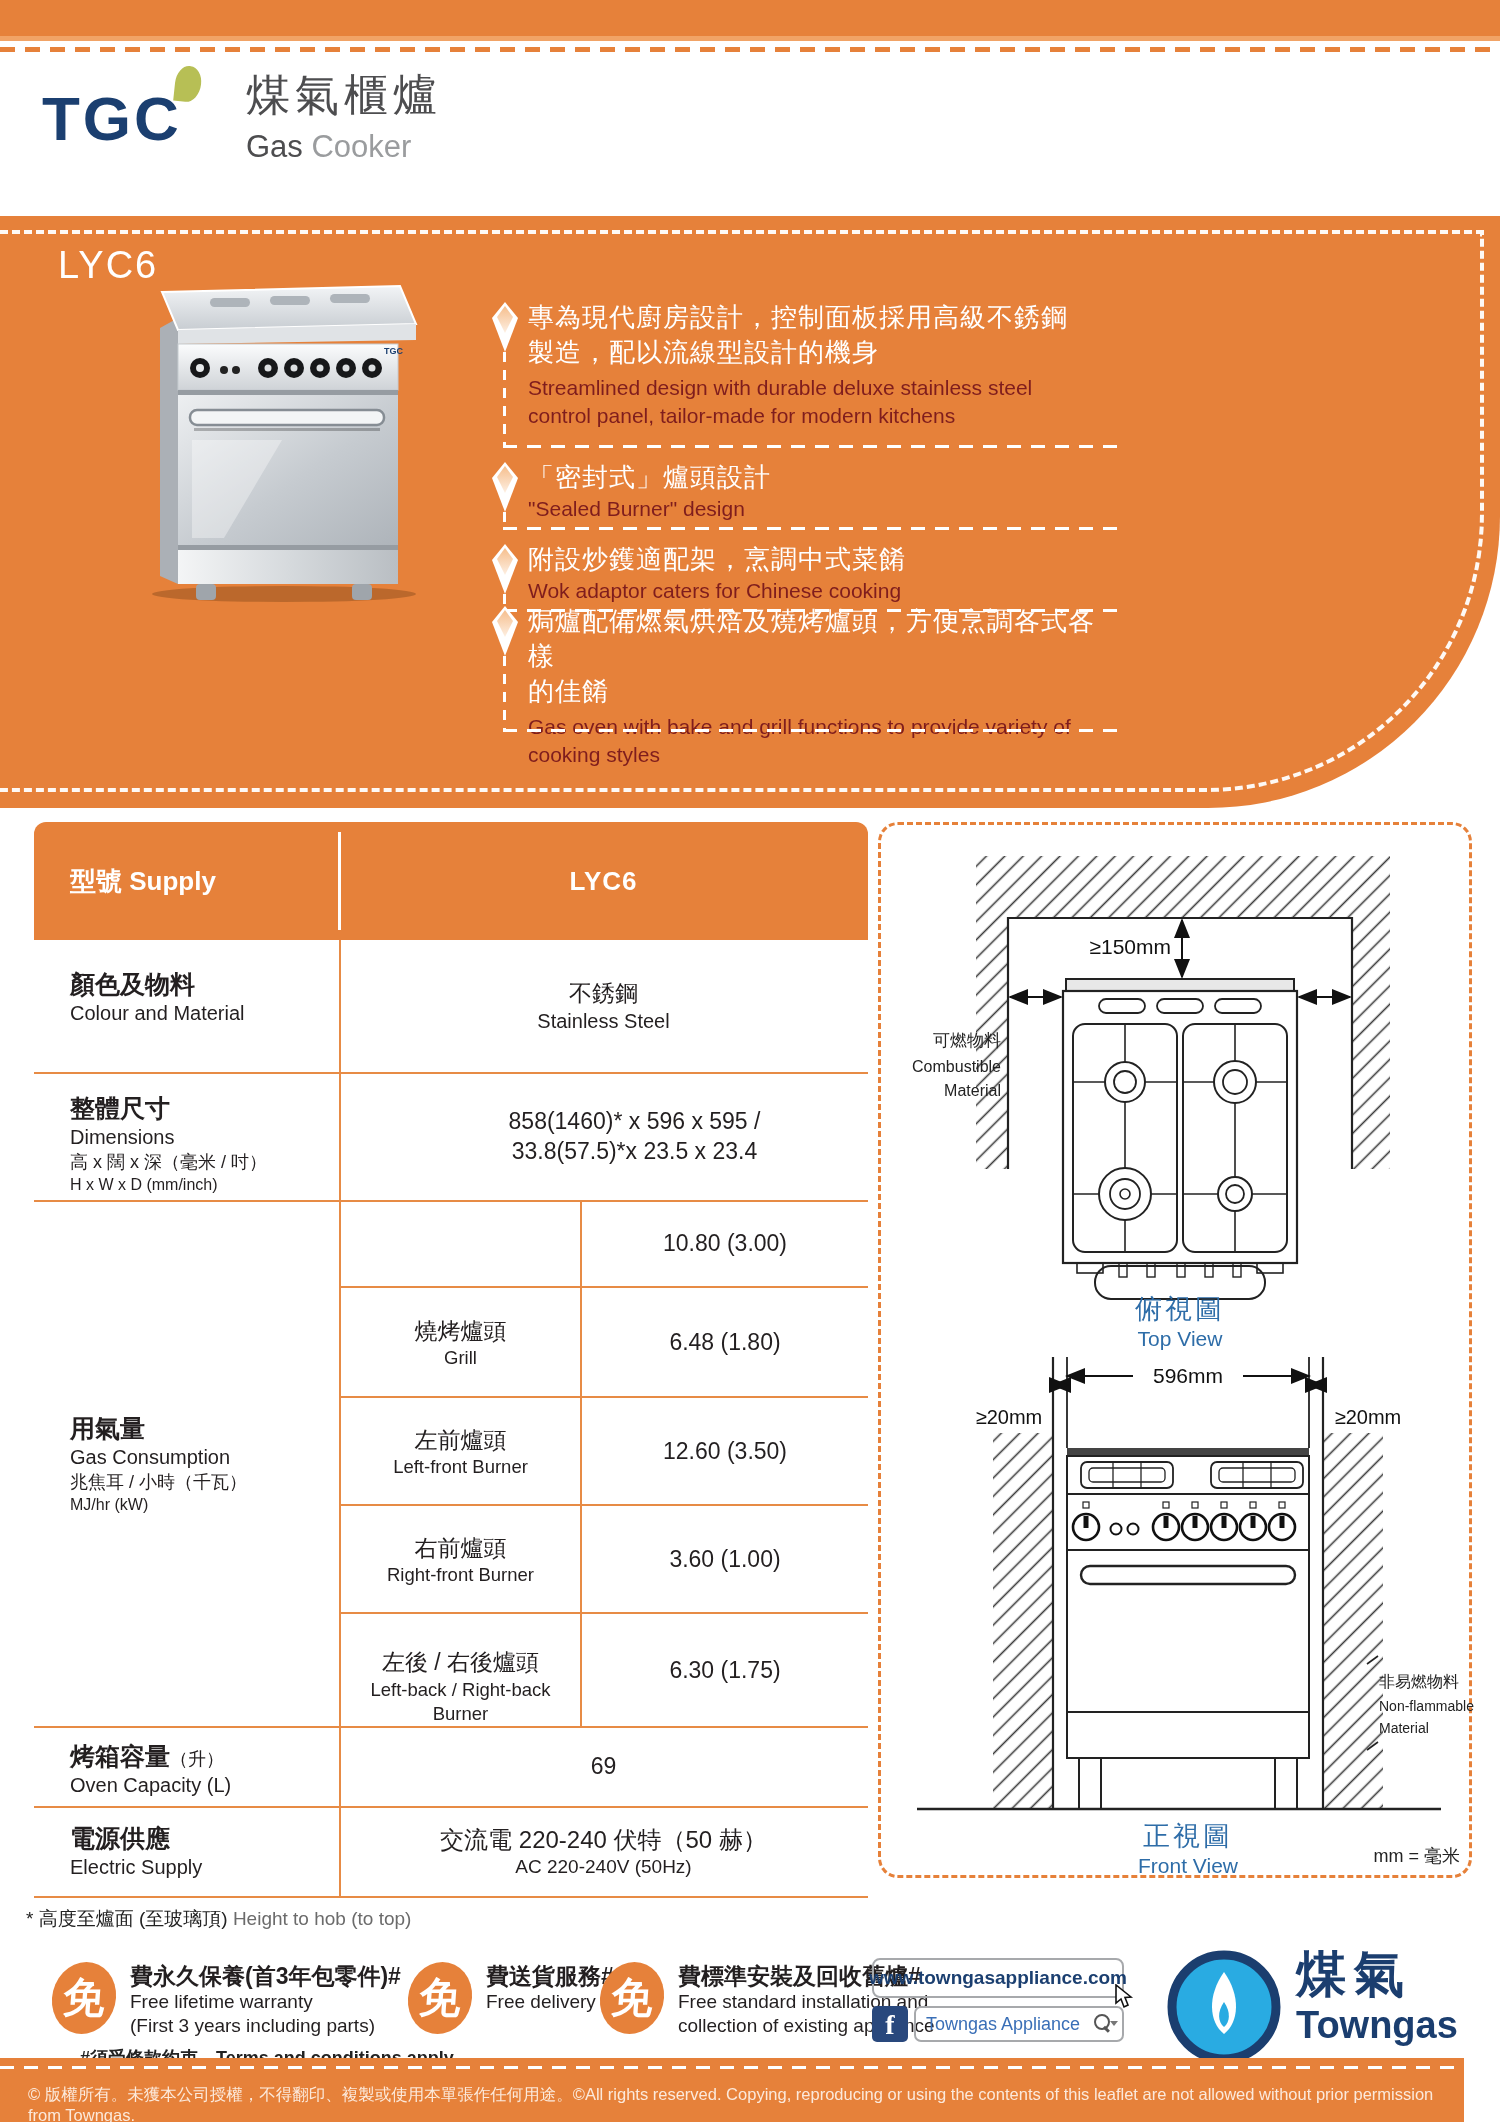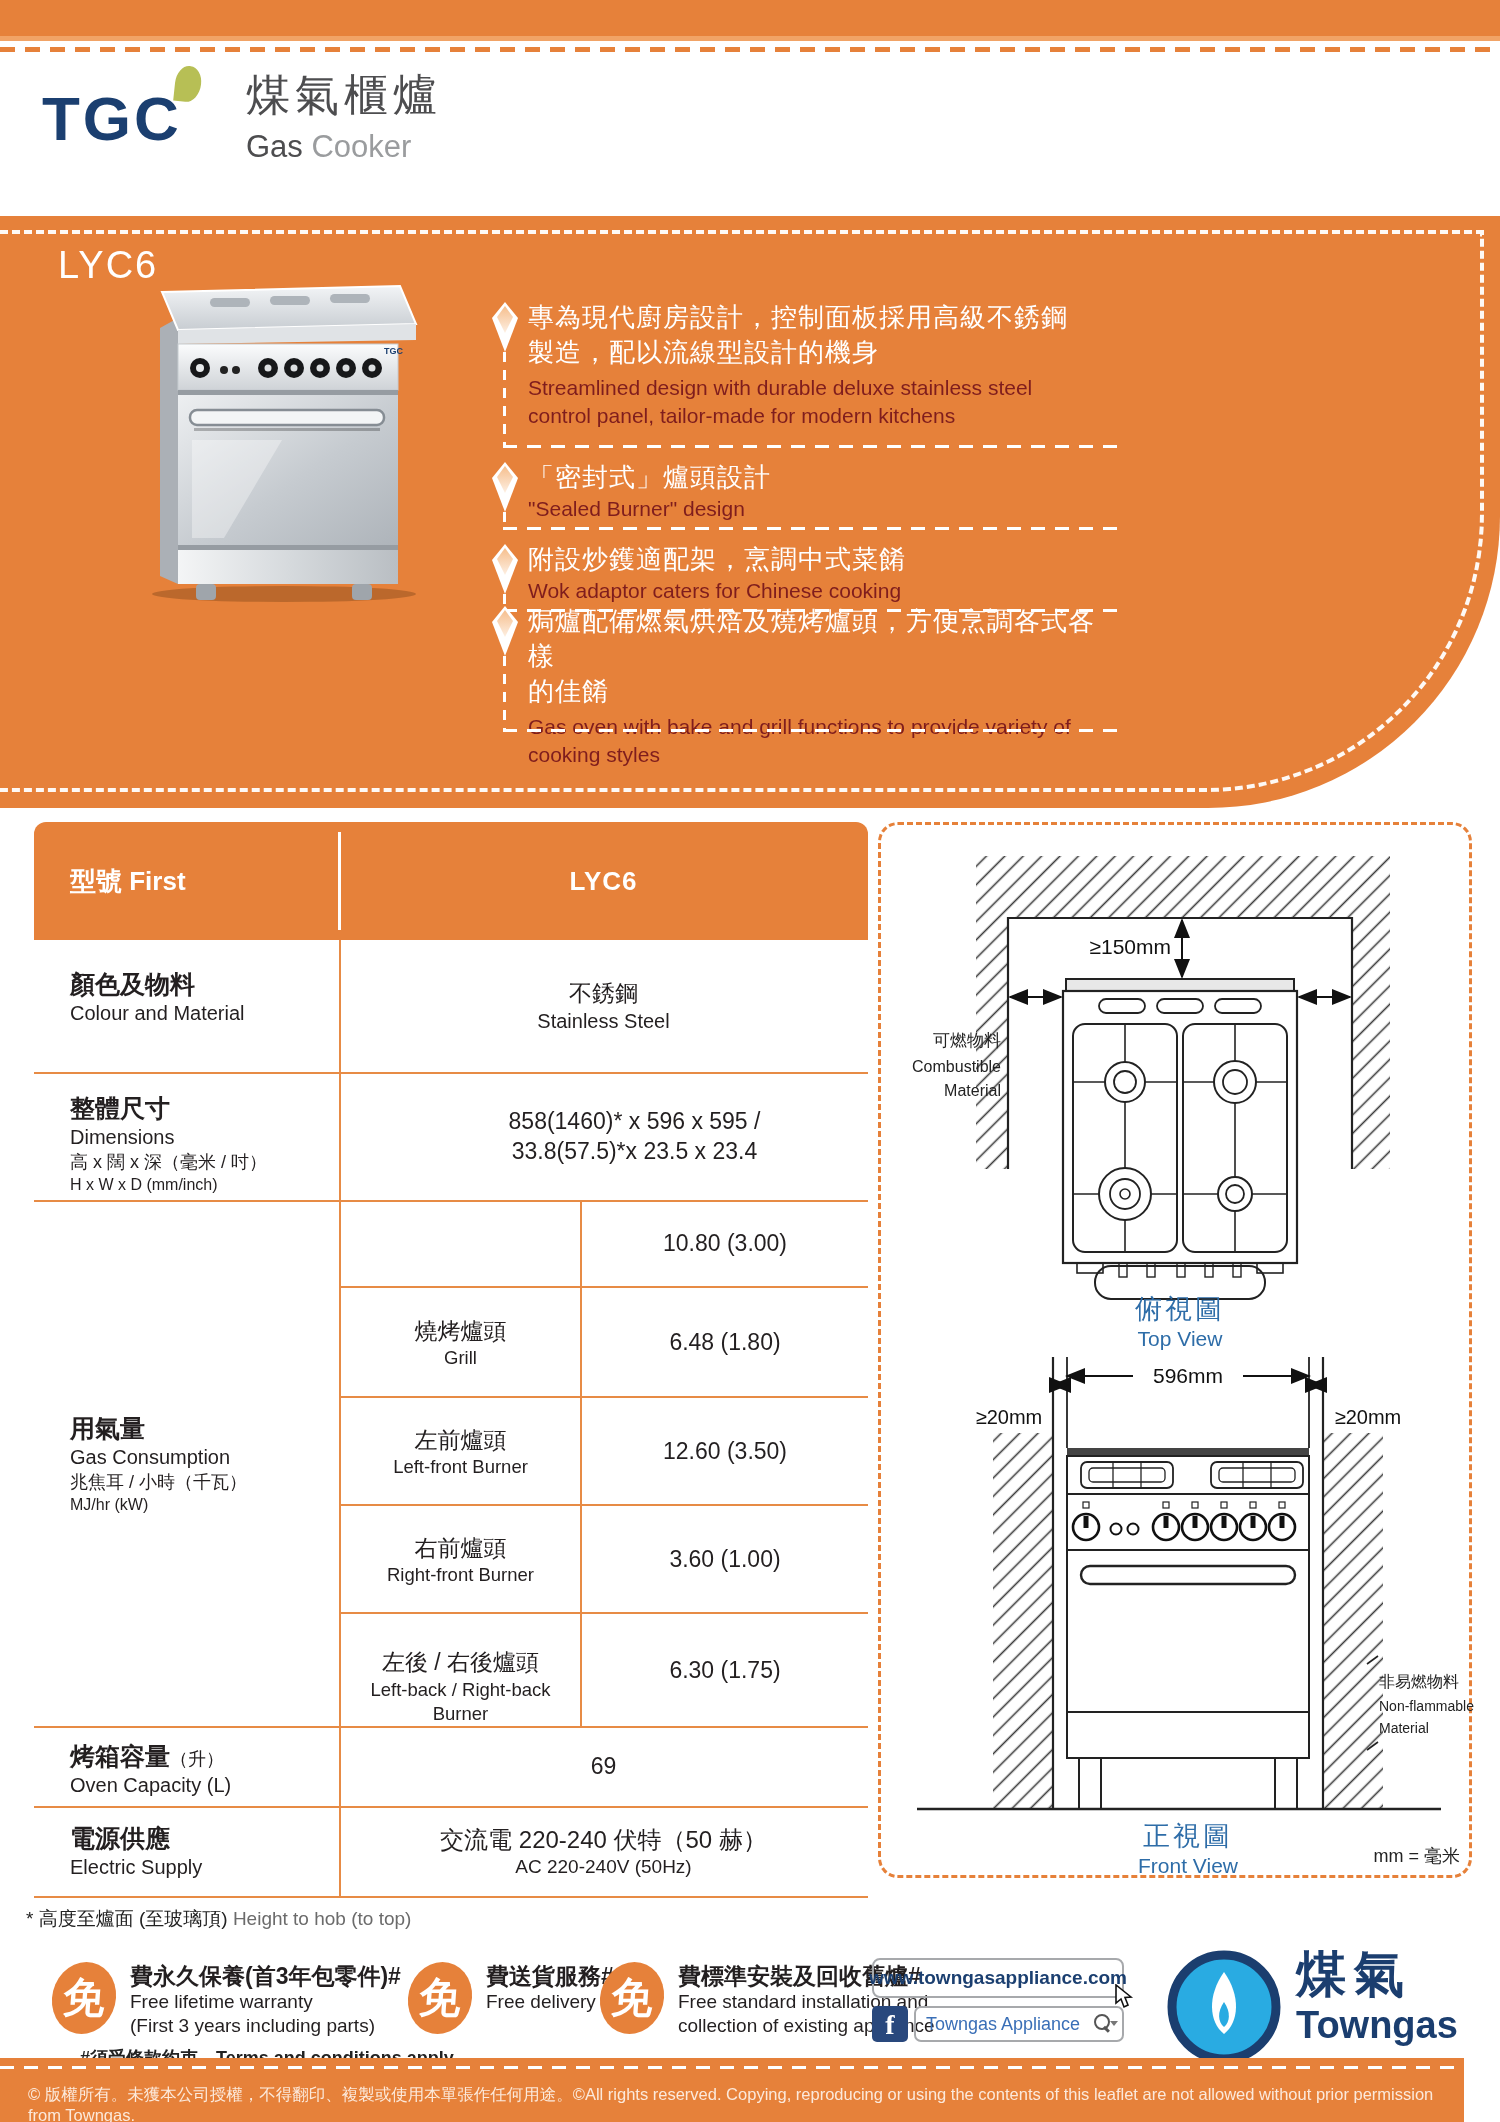"型號 First" div { text: First -> Supply }
